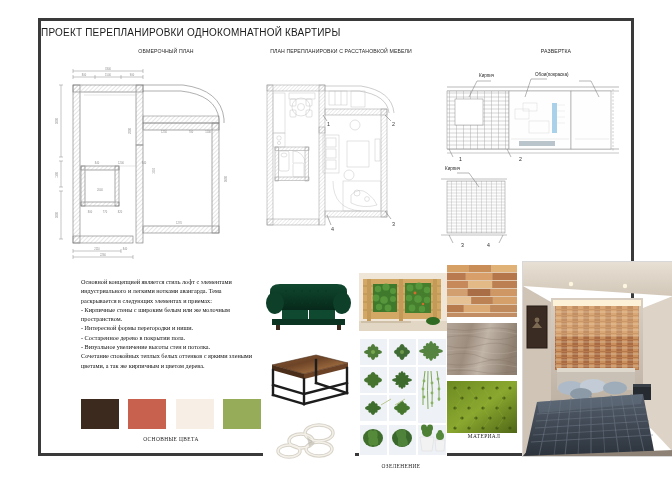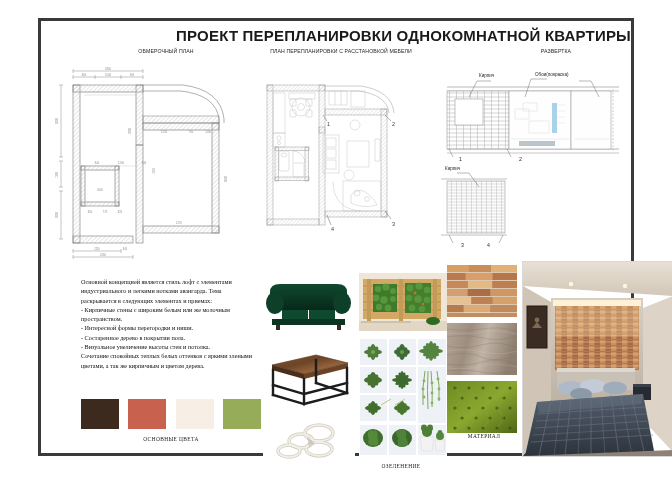"ПРОЕКТ ПЕРЕПЛАНИРОВКИ ОДНОКОМНАТНОЙ" .main-title { font-size: 15px -> 10px; font-weight: 700 -> 400; text-align: right -> left }
